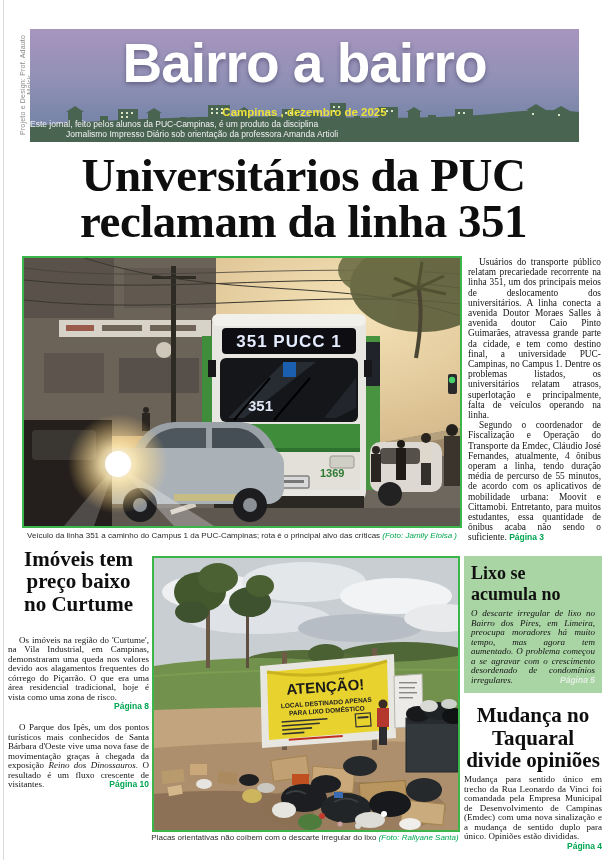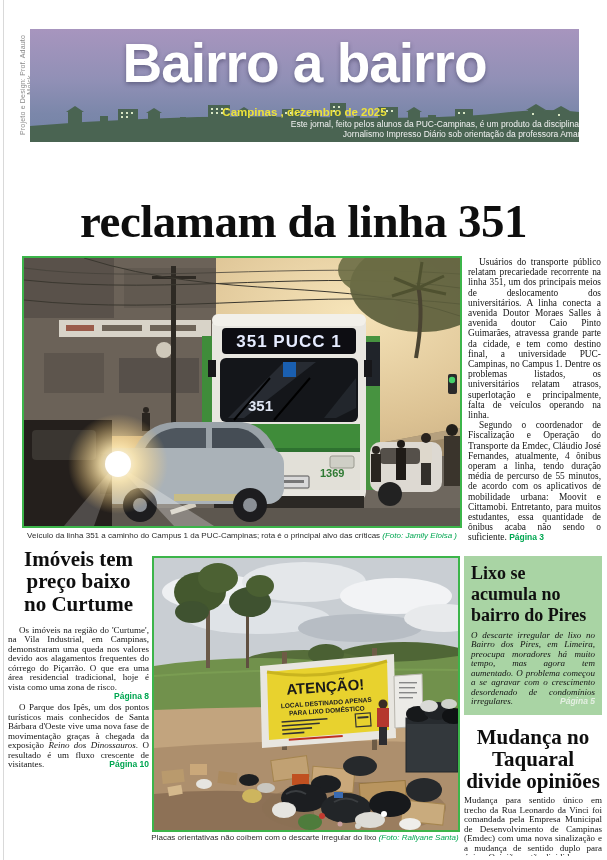"Este jornal, feito pelos alunos" .mast-sub1,.mast-sub2 { text-align: right -> left }
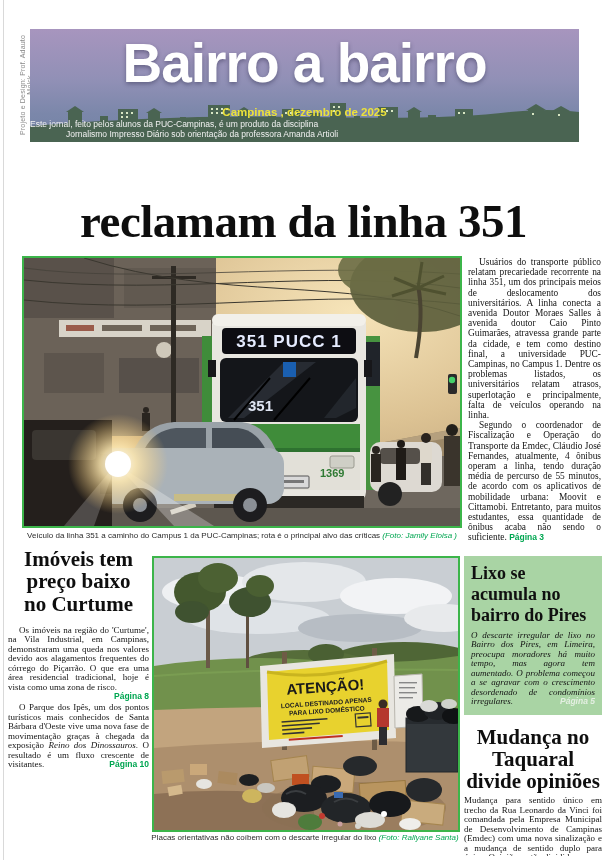"Universitários da PUC" span { html: none -> <span>Universitários da PUC</span> }
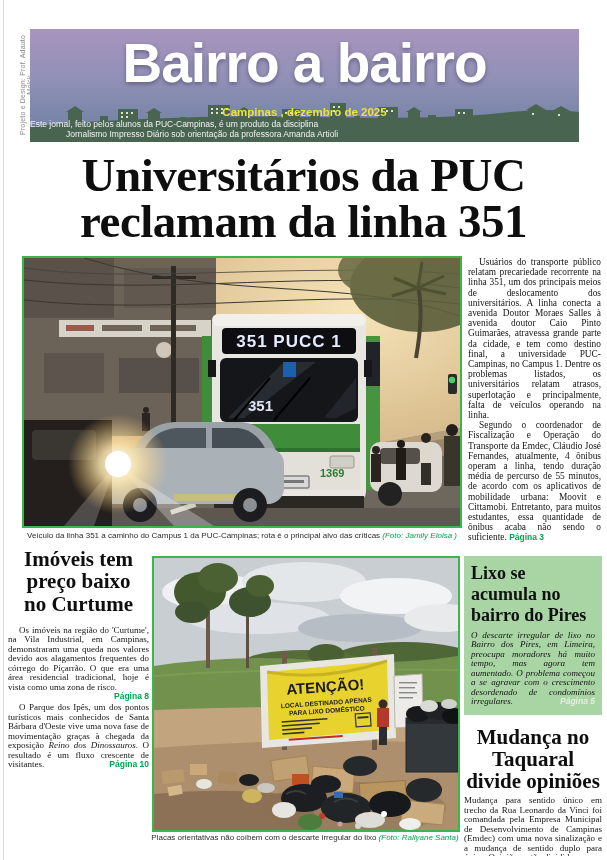"bairro do Pires" span { html: <span>bairro do Pires</span> -> none }
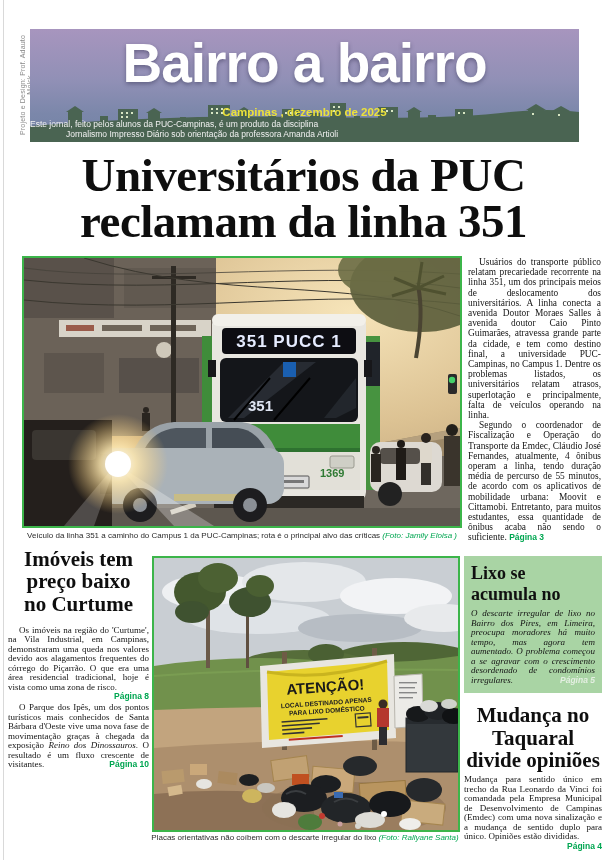"Os imóveis na região do" .left-col .art-body { margin-top: 11px -> 21px }
